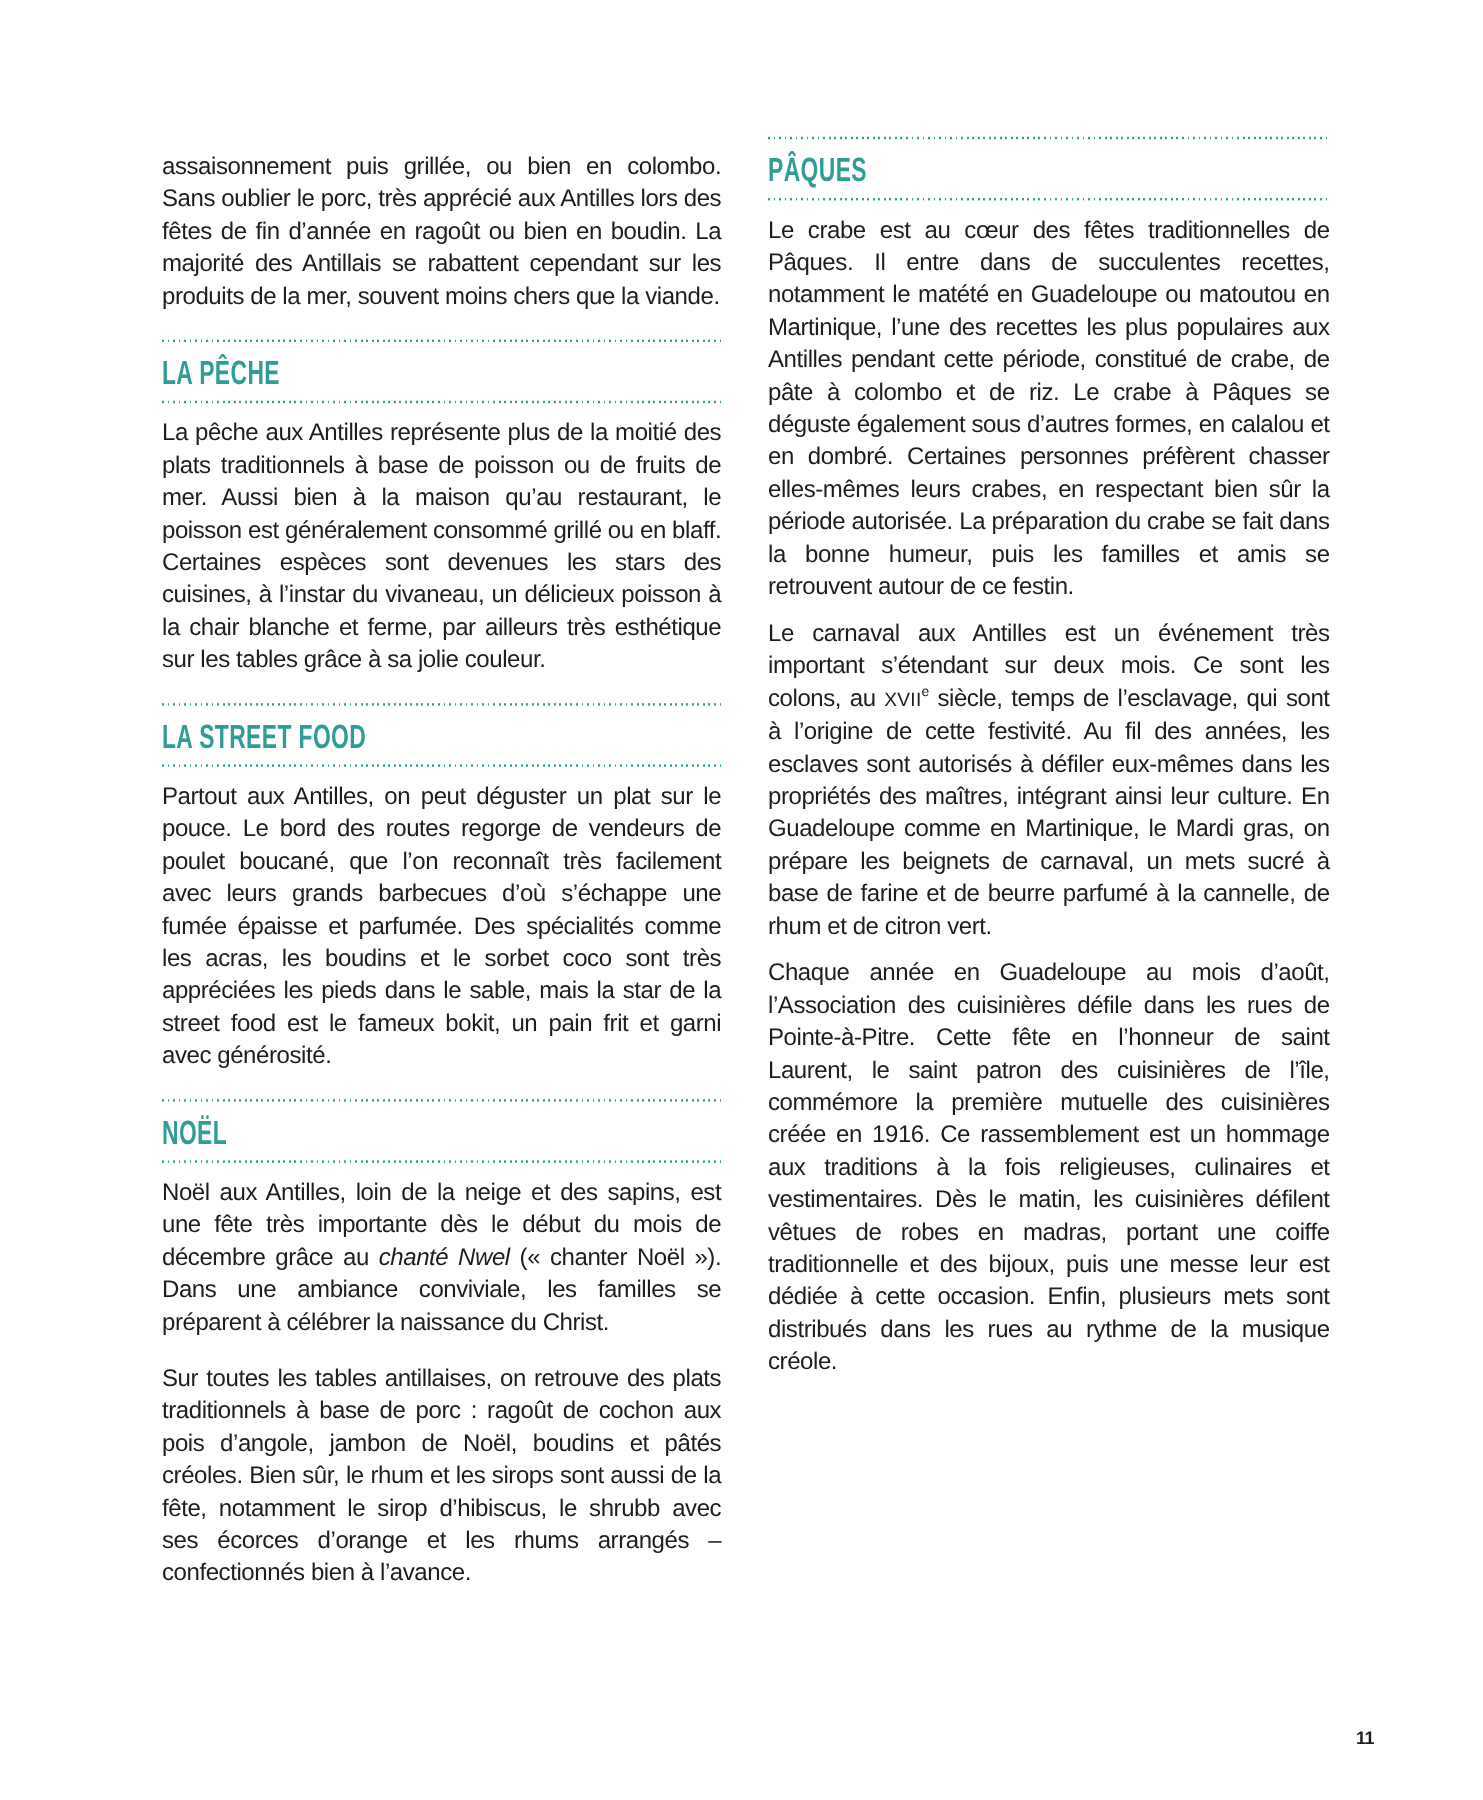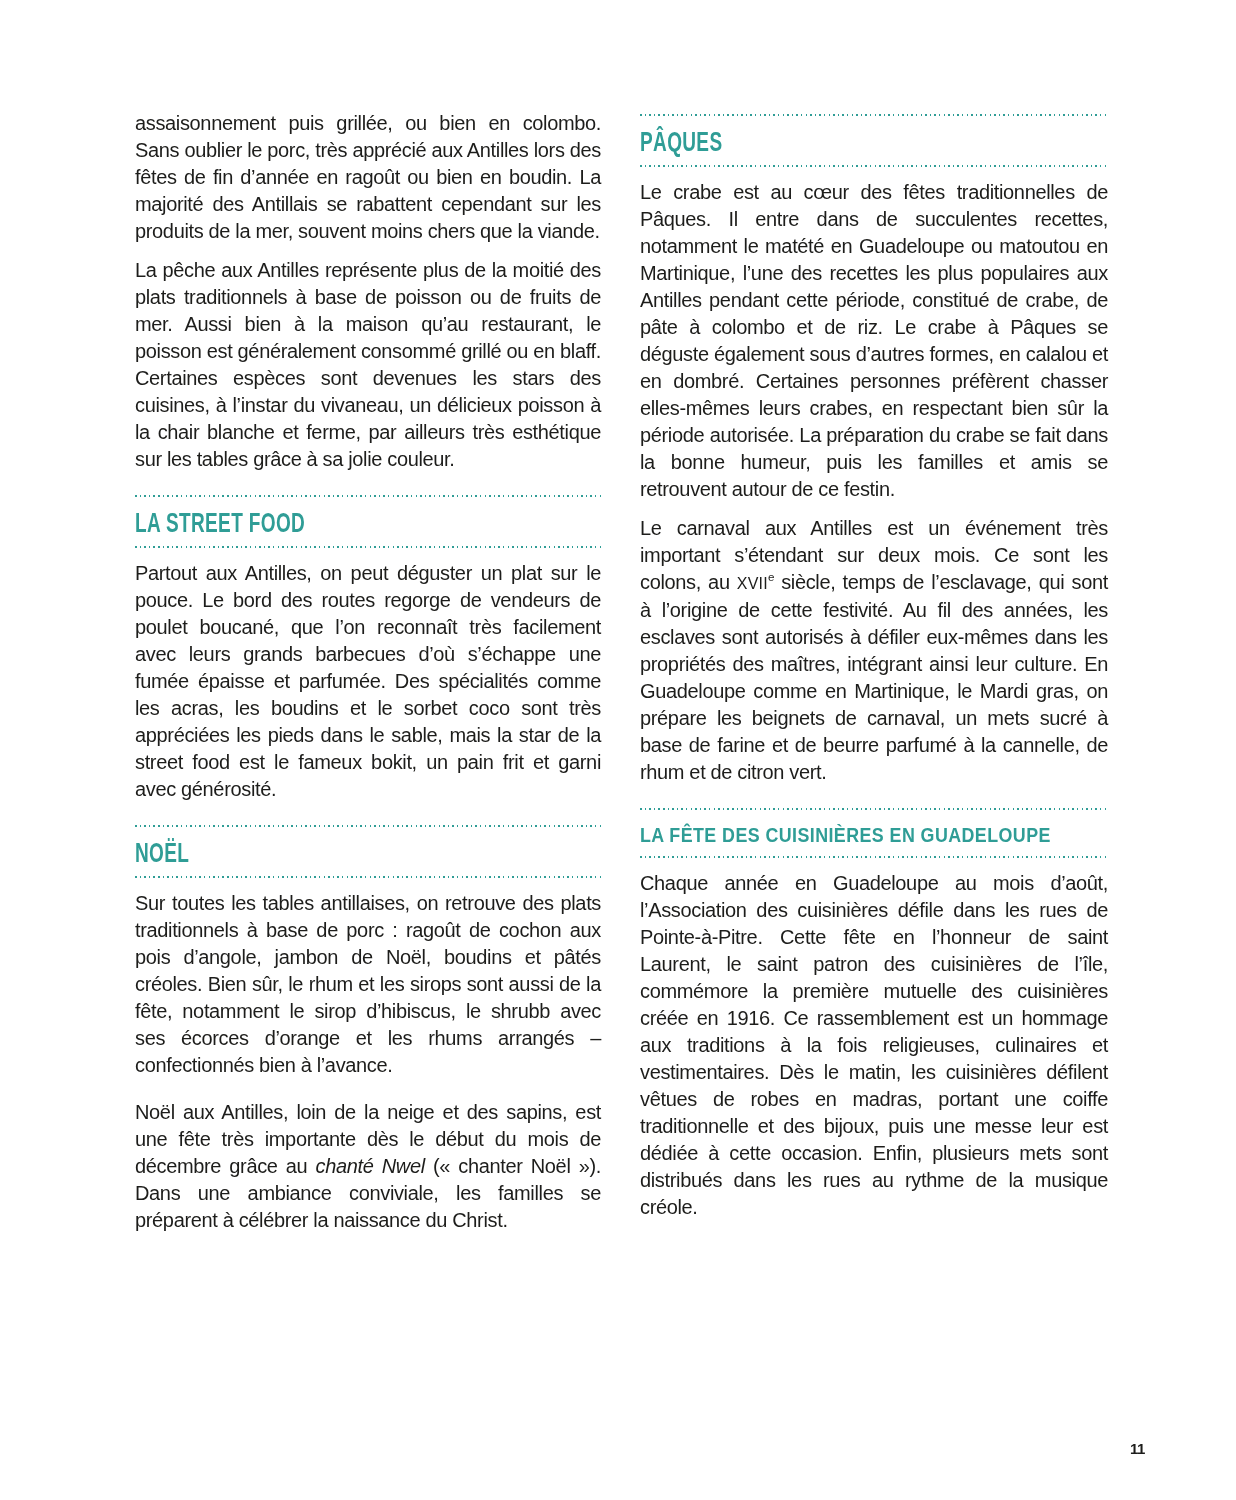"assaisonnement puis grillée, ou bien" .col-left > .body-text.first p { margin-top: 0 -> 16px }
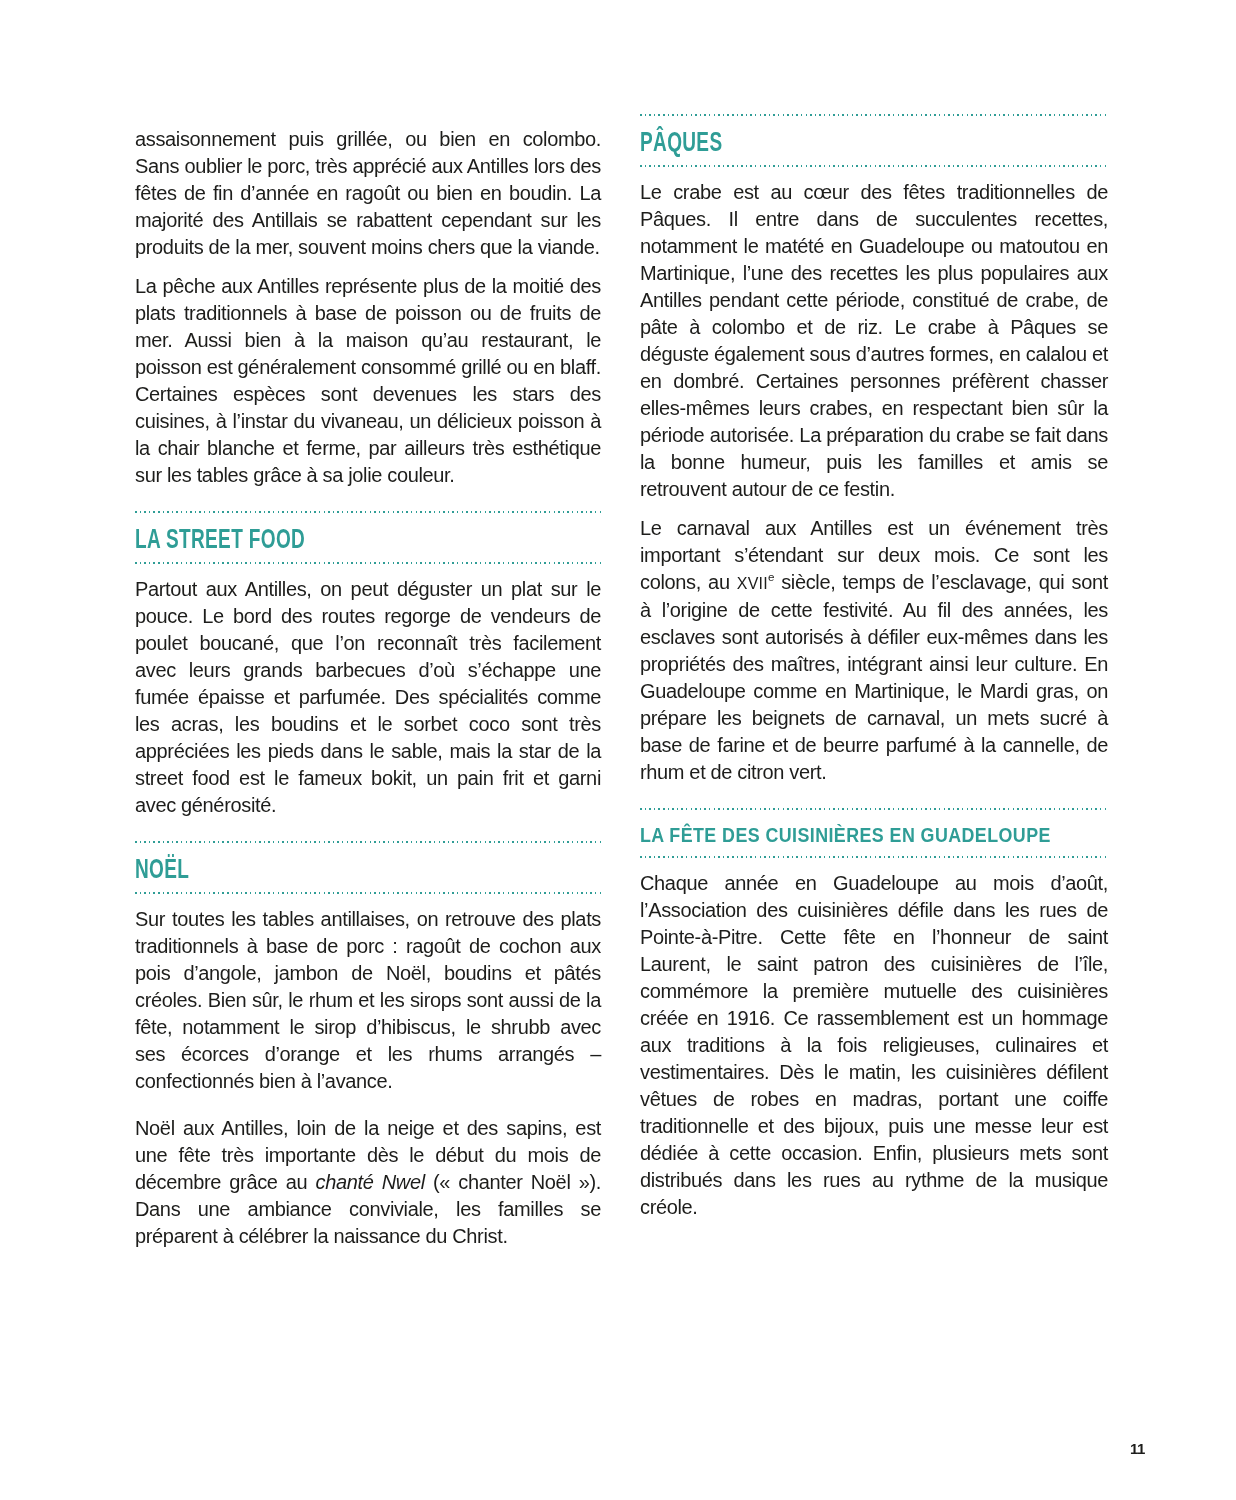"LA PÊCHE" div.sec-head { html: none -> <div> <div></div> <h2>LA PÊCHE</h2> <div></div> </div> }
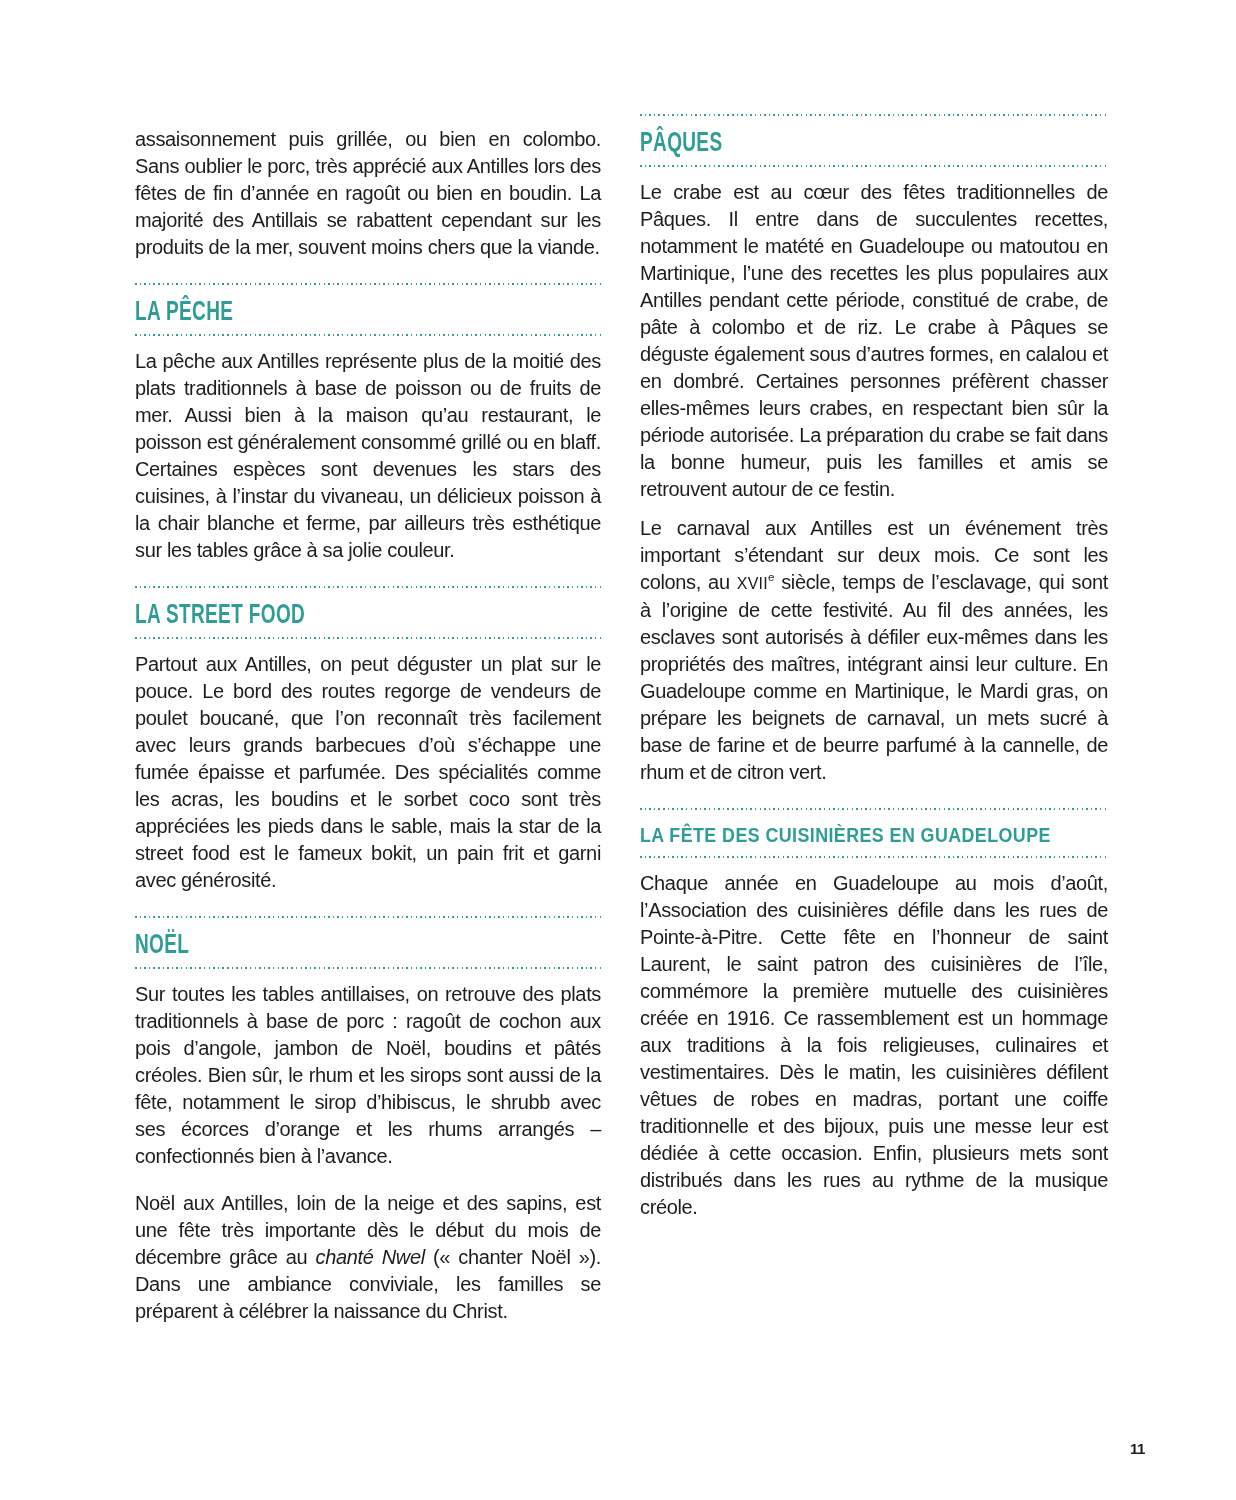"LA FÊTE DES CUISINIÈRES EN" div.sec-head { html: <div> <div></div> <h2>LA FÊTE DES CUISINIÈRES EN GUADELOUPE</h2> <div></div> </div> -> none }
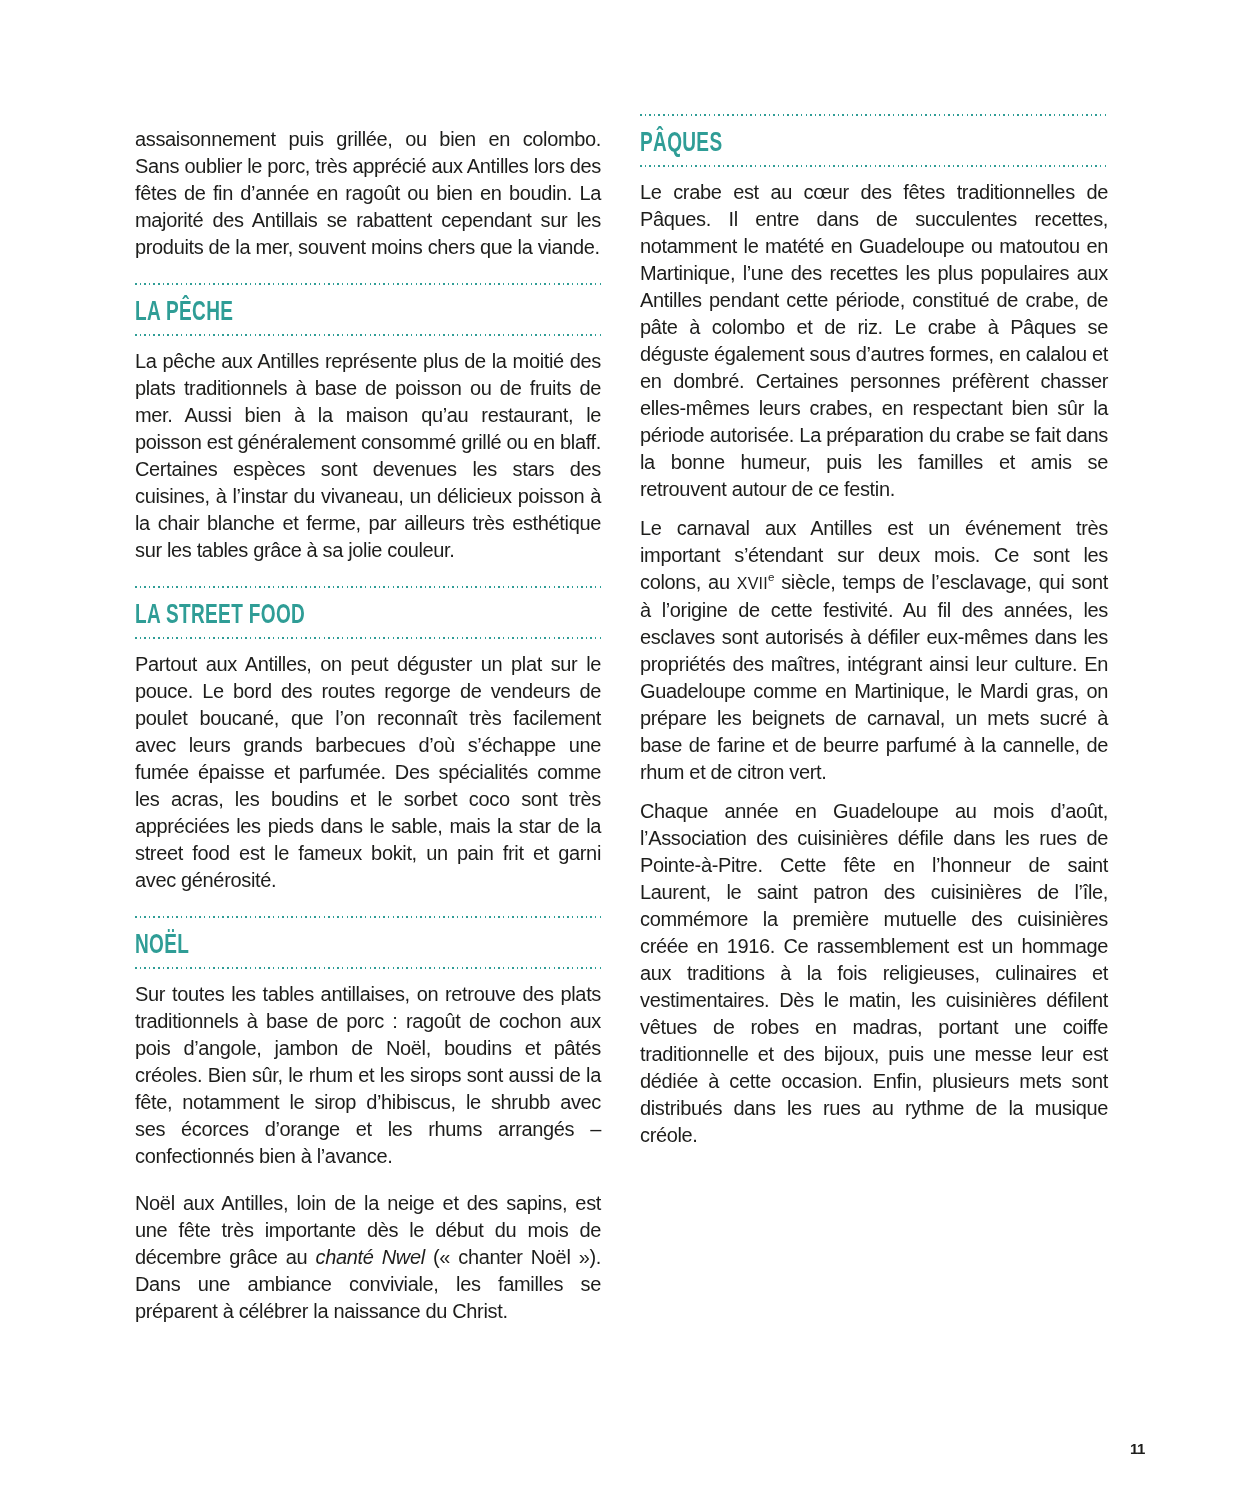"Sur toutes les tables antillaises," p { order: before "Noël aux Antilles, loin de" -> after "Noël aux Antilles, loin de" }
